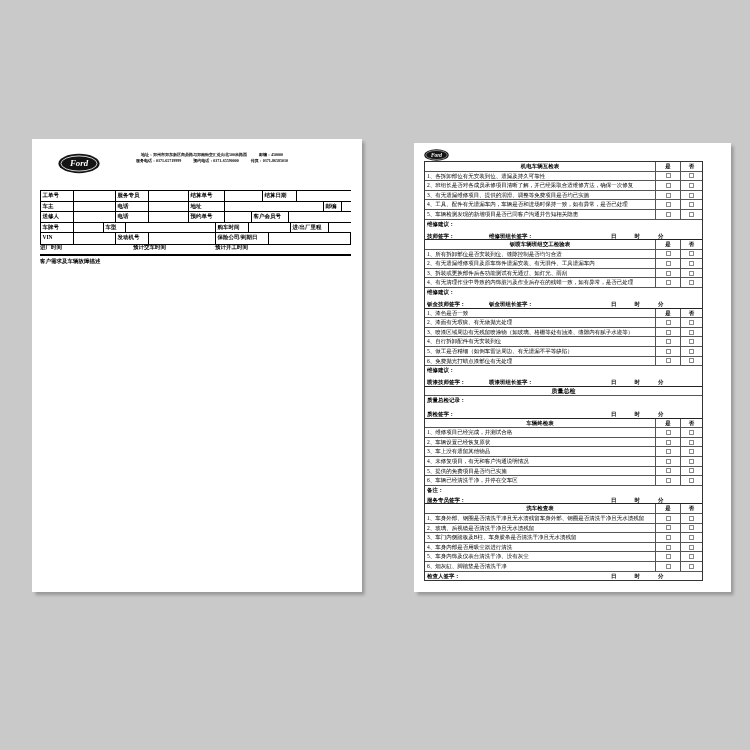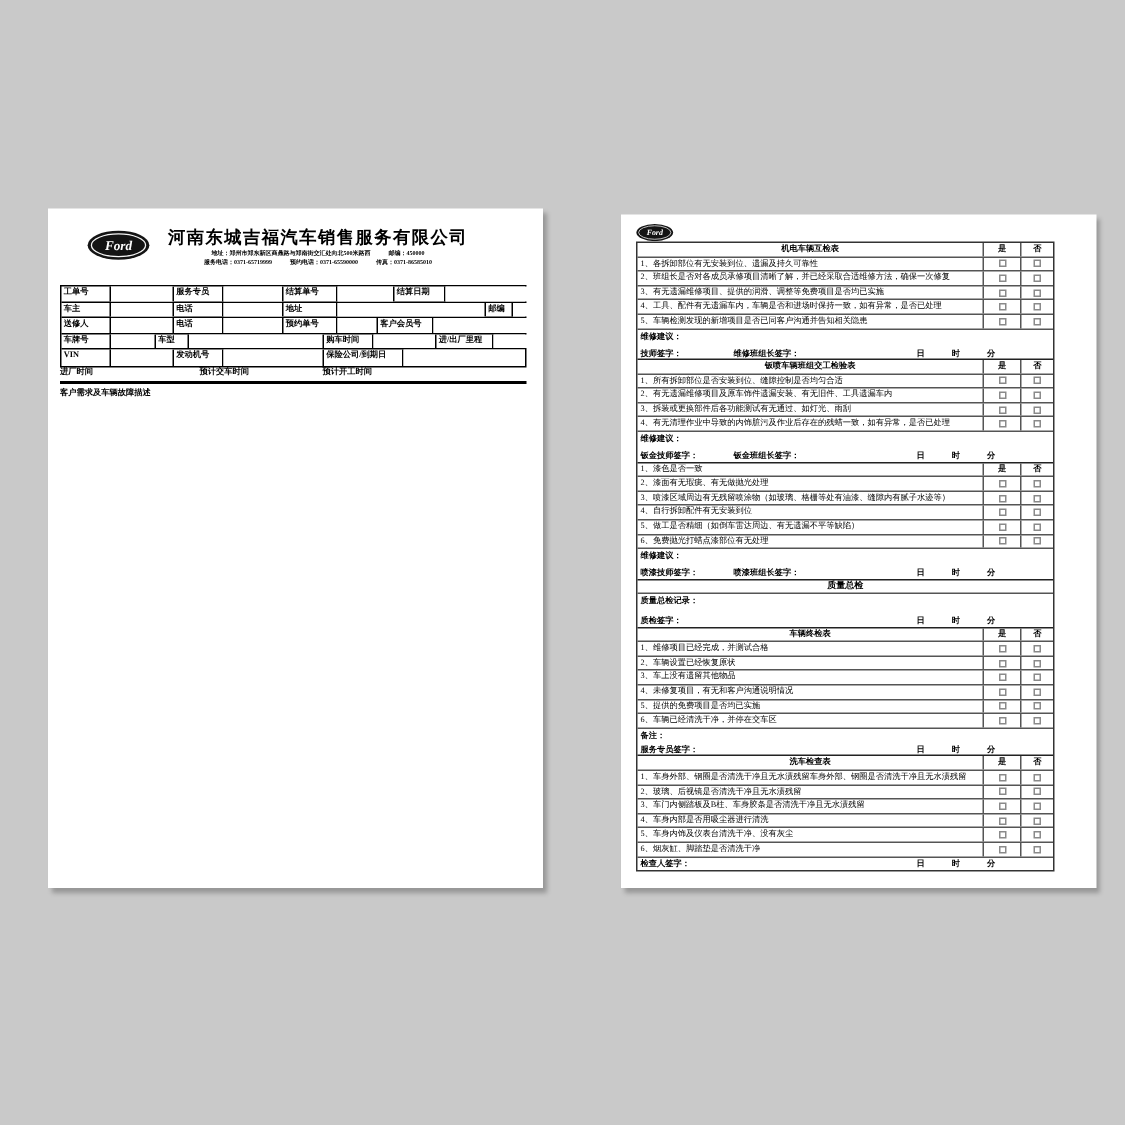"河南东城吉福汽车销售服务有限公司" div.company { html: <div>河南东城吉福汽车销售服务有限公司</div> -> none }
